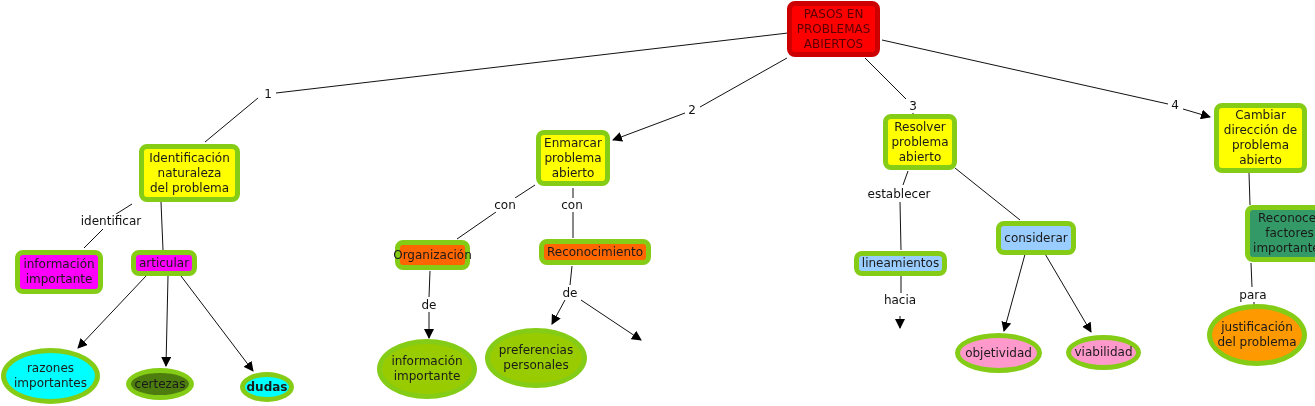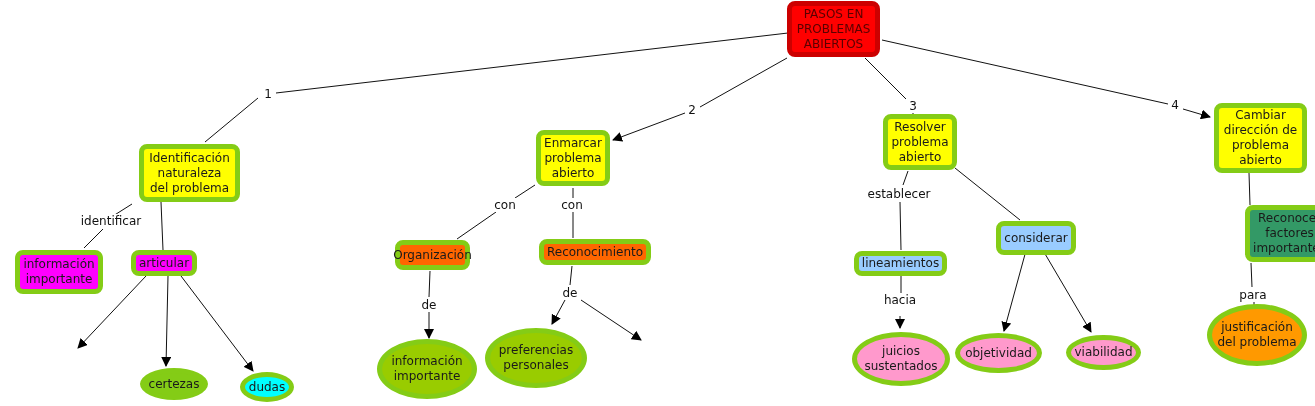"juicios sustentados" div.node { html: <div>juicios sustentados</div> -> none }
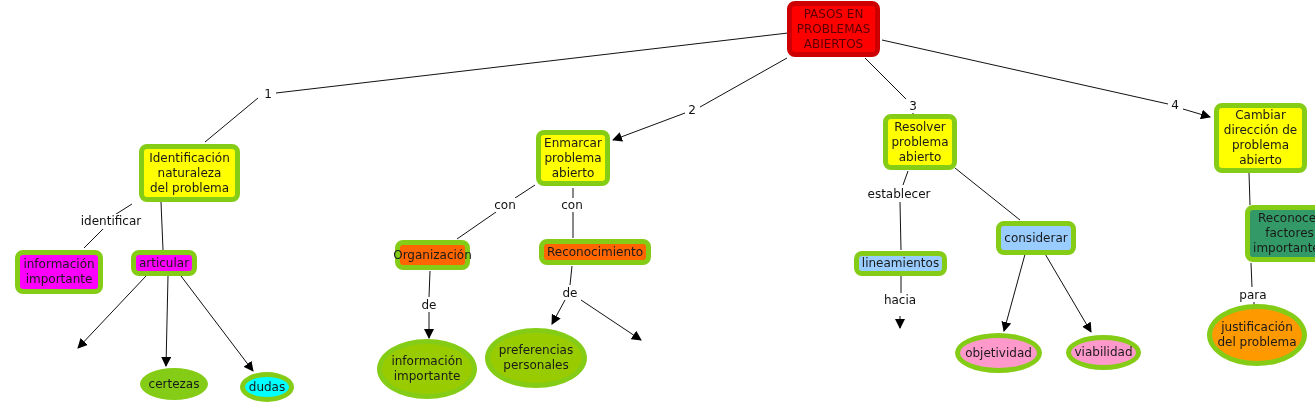"razones importantes" div.node { html: none -> <div>razones importantes</div> }
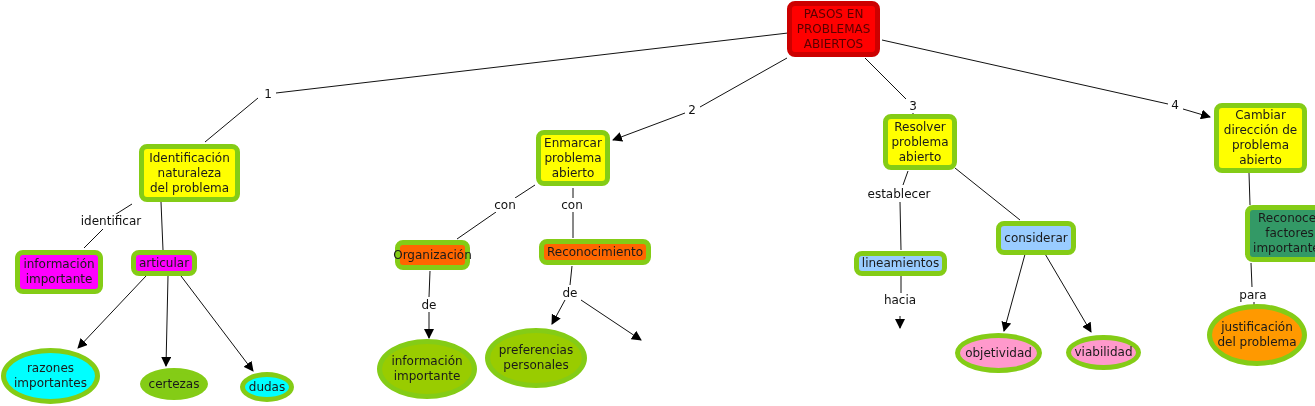"certezas" div.node { background: #84cc16 -> #4d7c0f; left: 140px -> 126px }
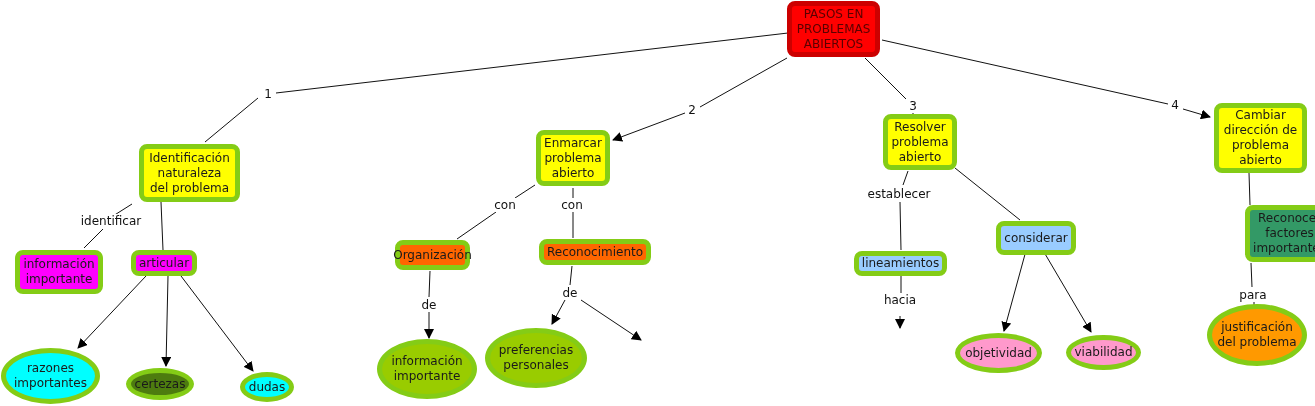"dudas" div.node { font-weight: none -> bold }
